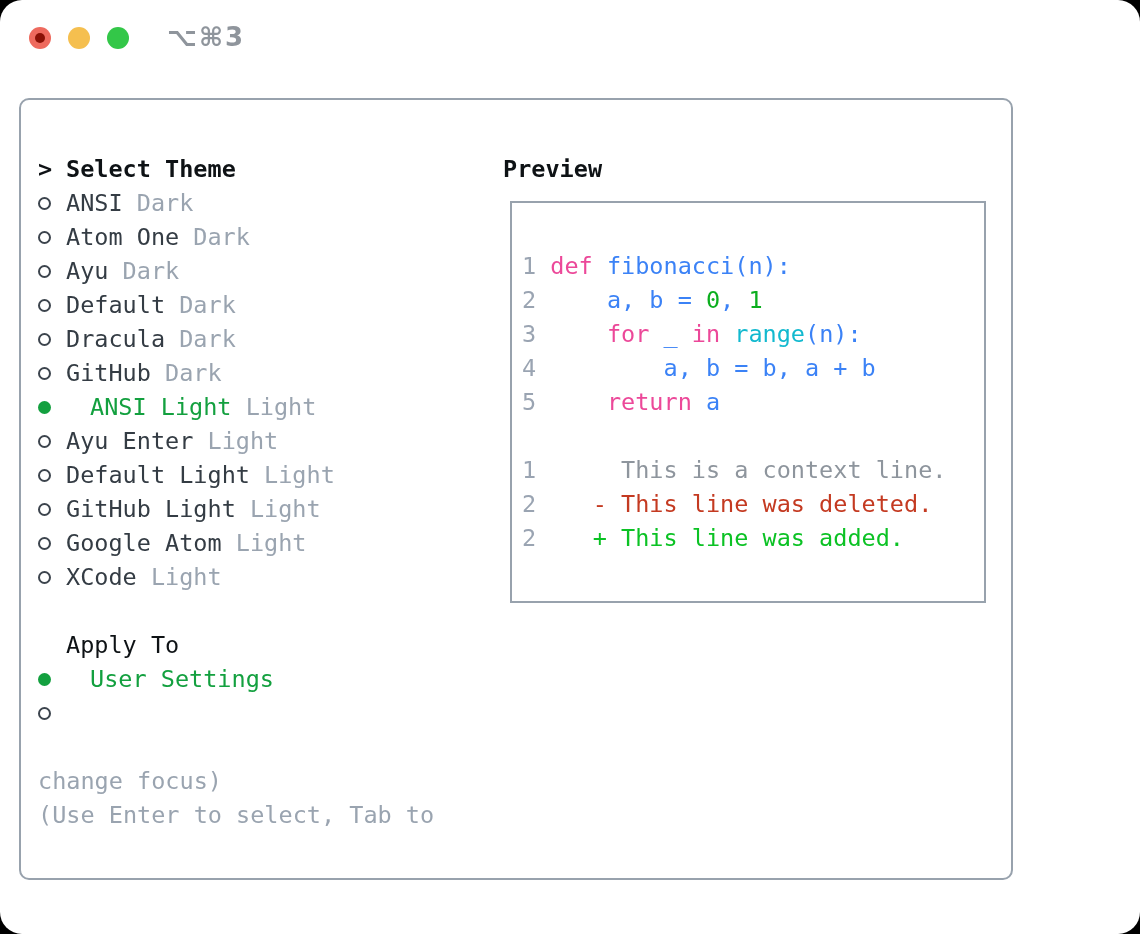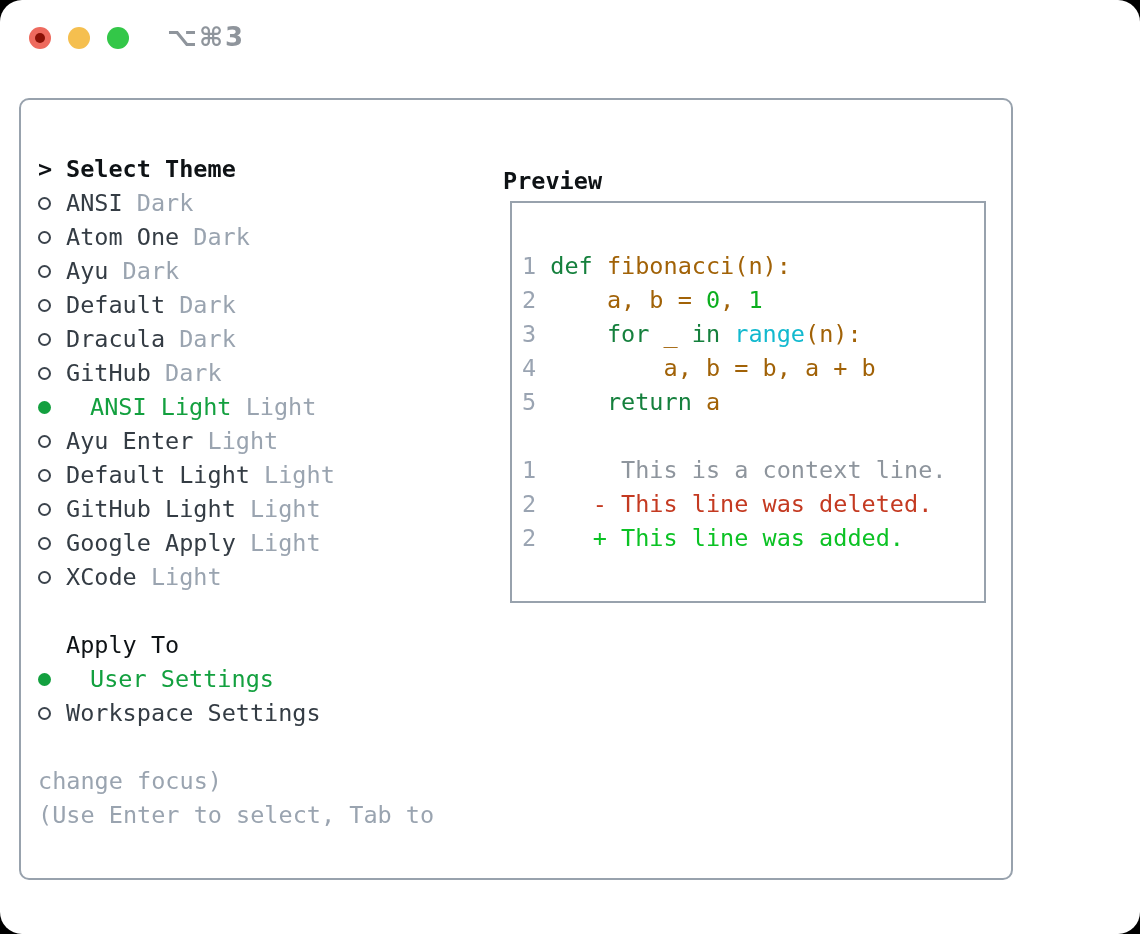"Preview" .preview-title { top: 64px -> 52px }
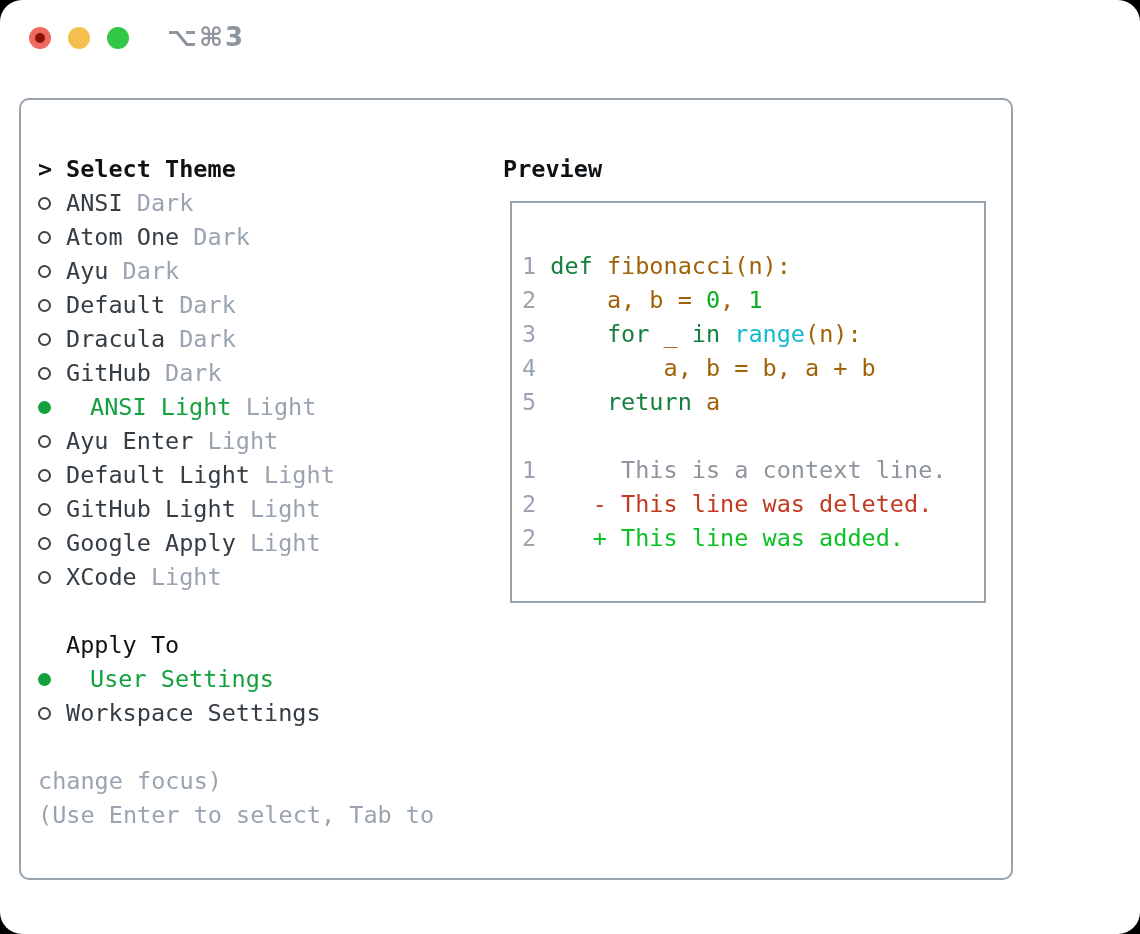"def" .c-kw { color: #15803d -> #ec4899 }
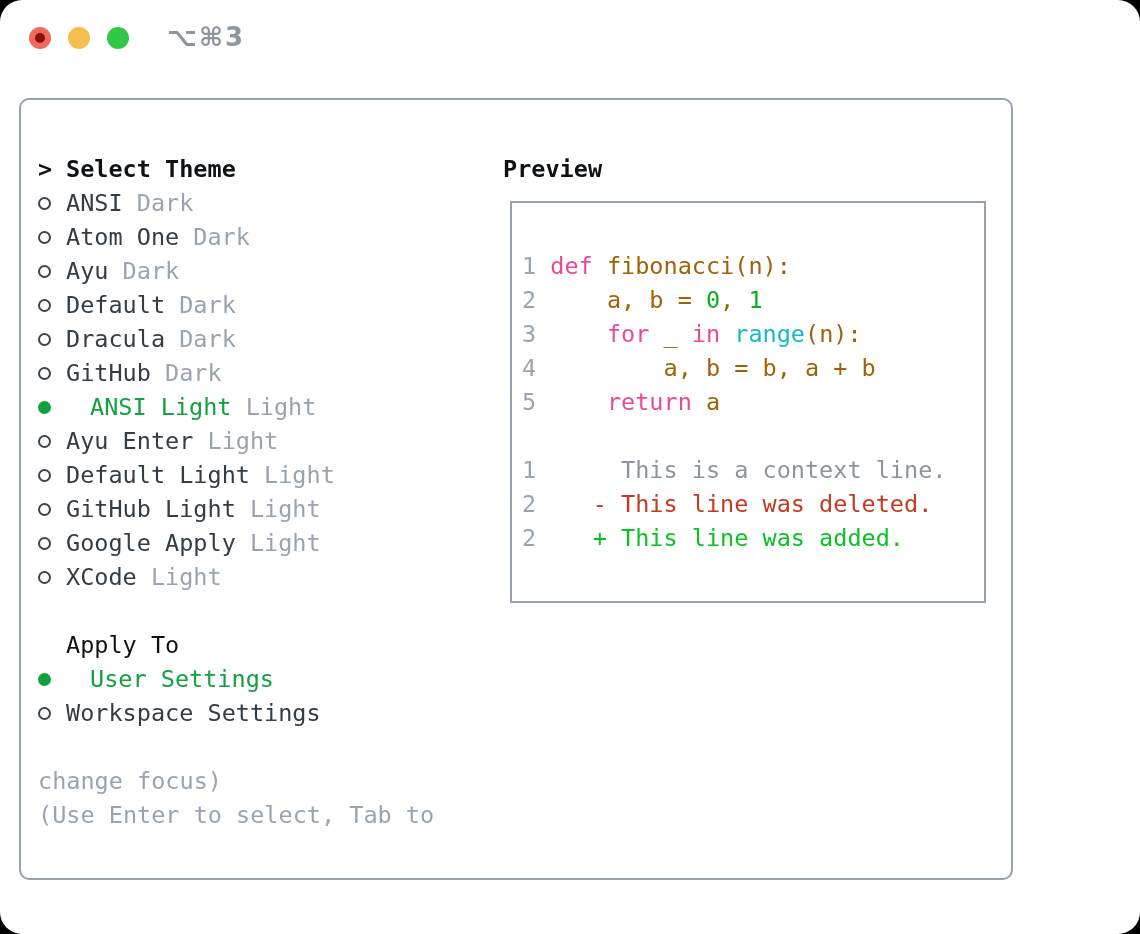"fibonacci(n):" .c-fg { color: #a16207 -> #3b82f6 }
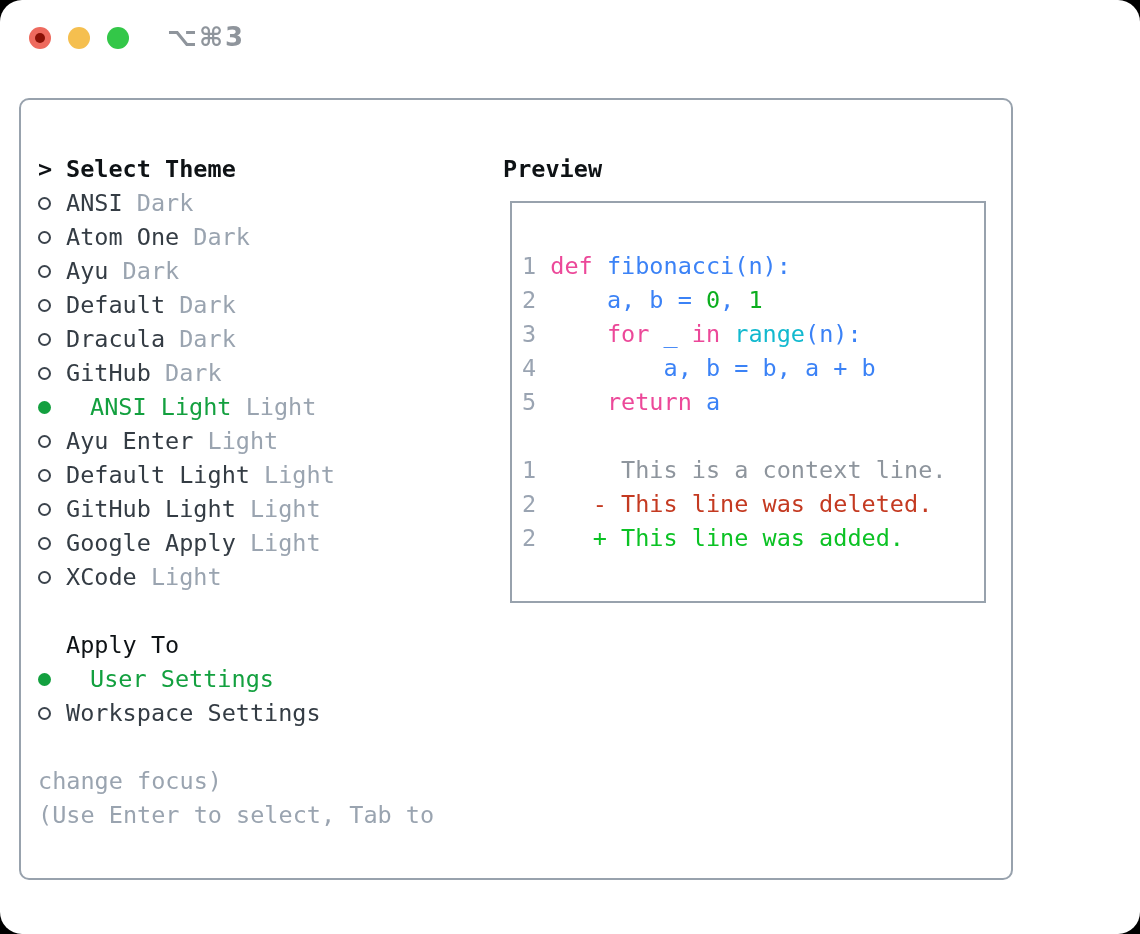"Google Apply" span.item-name { text: Apply -> Atom }
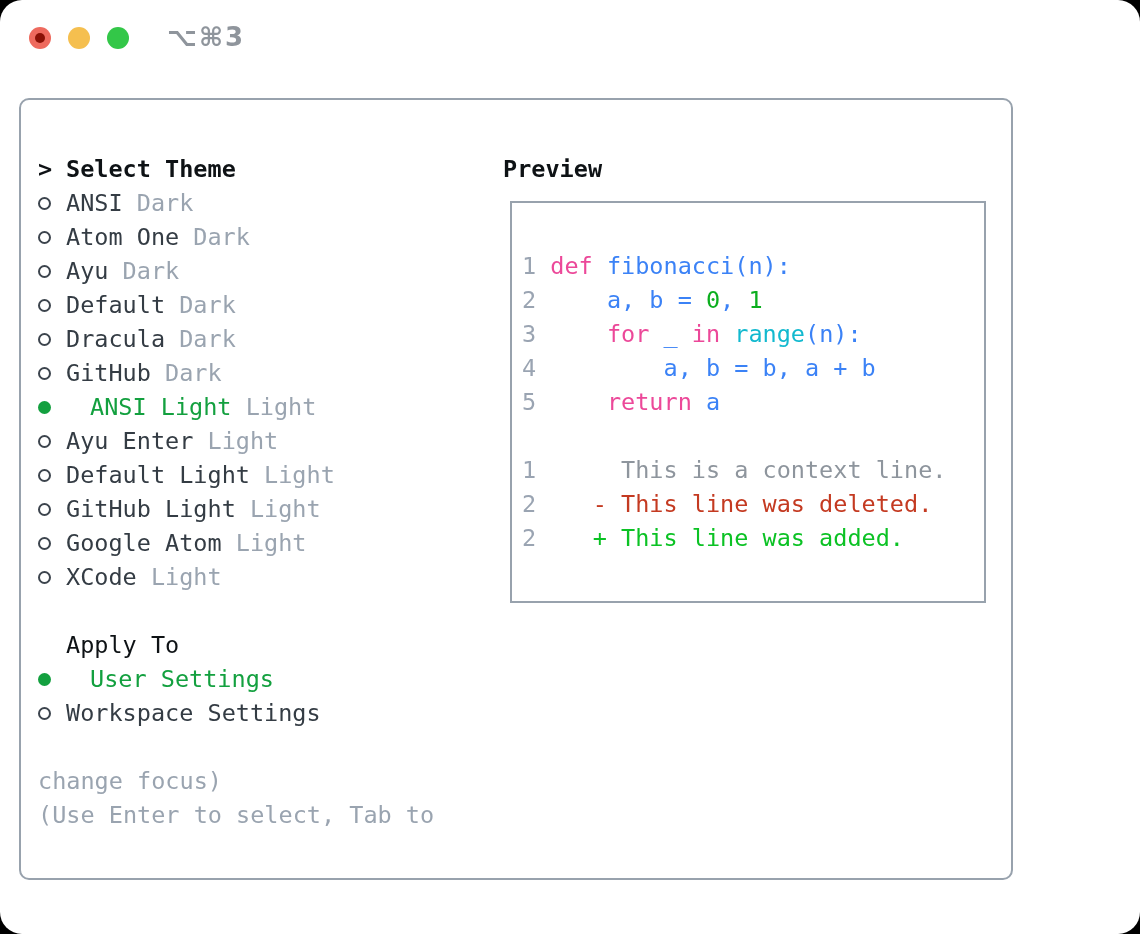"Workspace Settings" span.item-name { html: <span>Workspace Settings</span> -> none }
